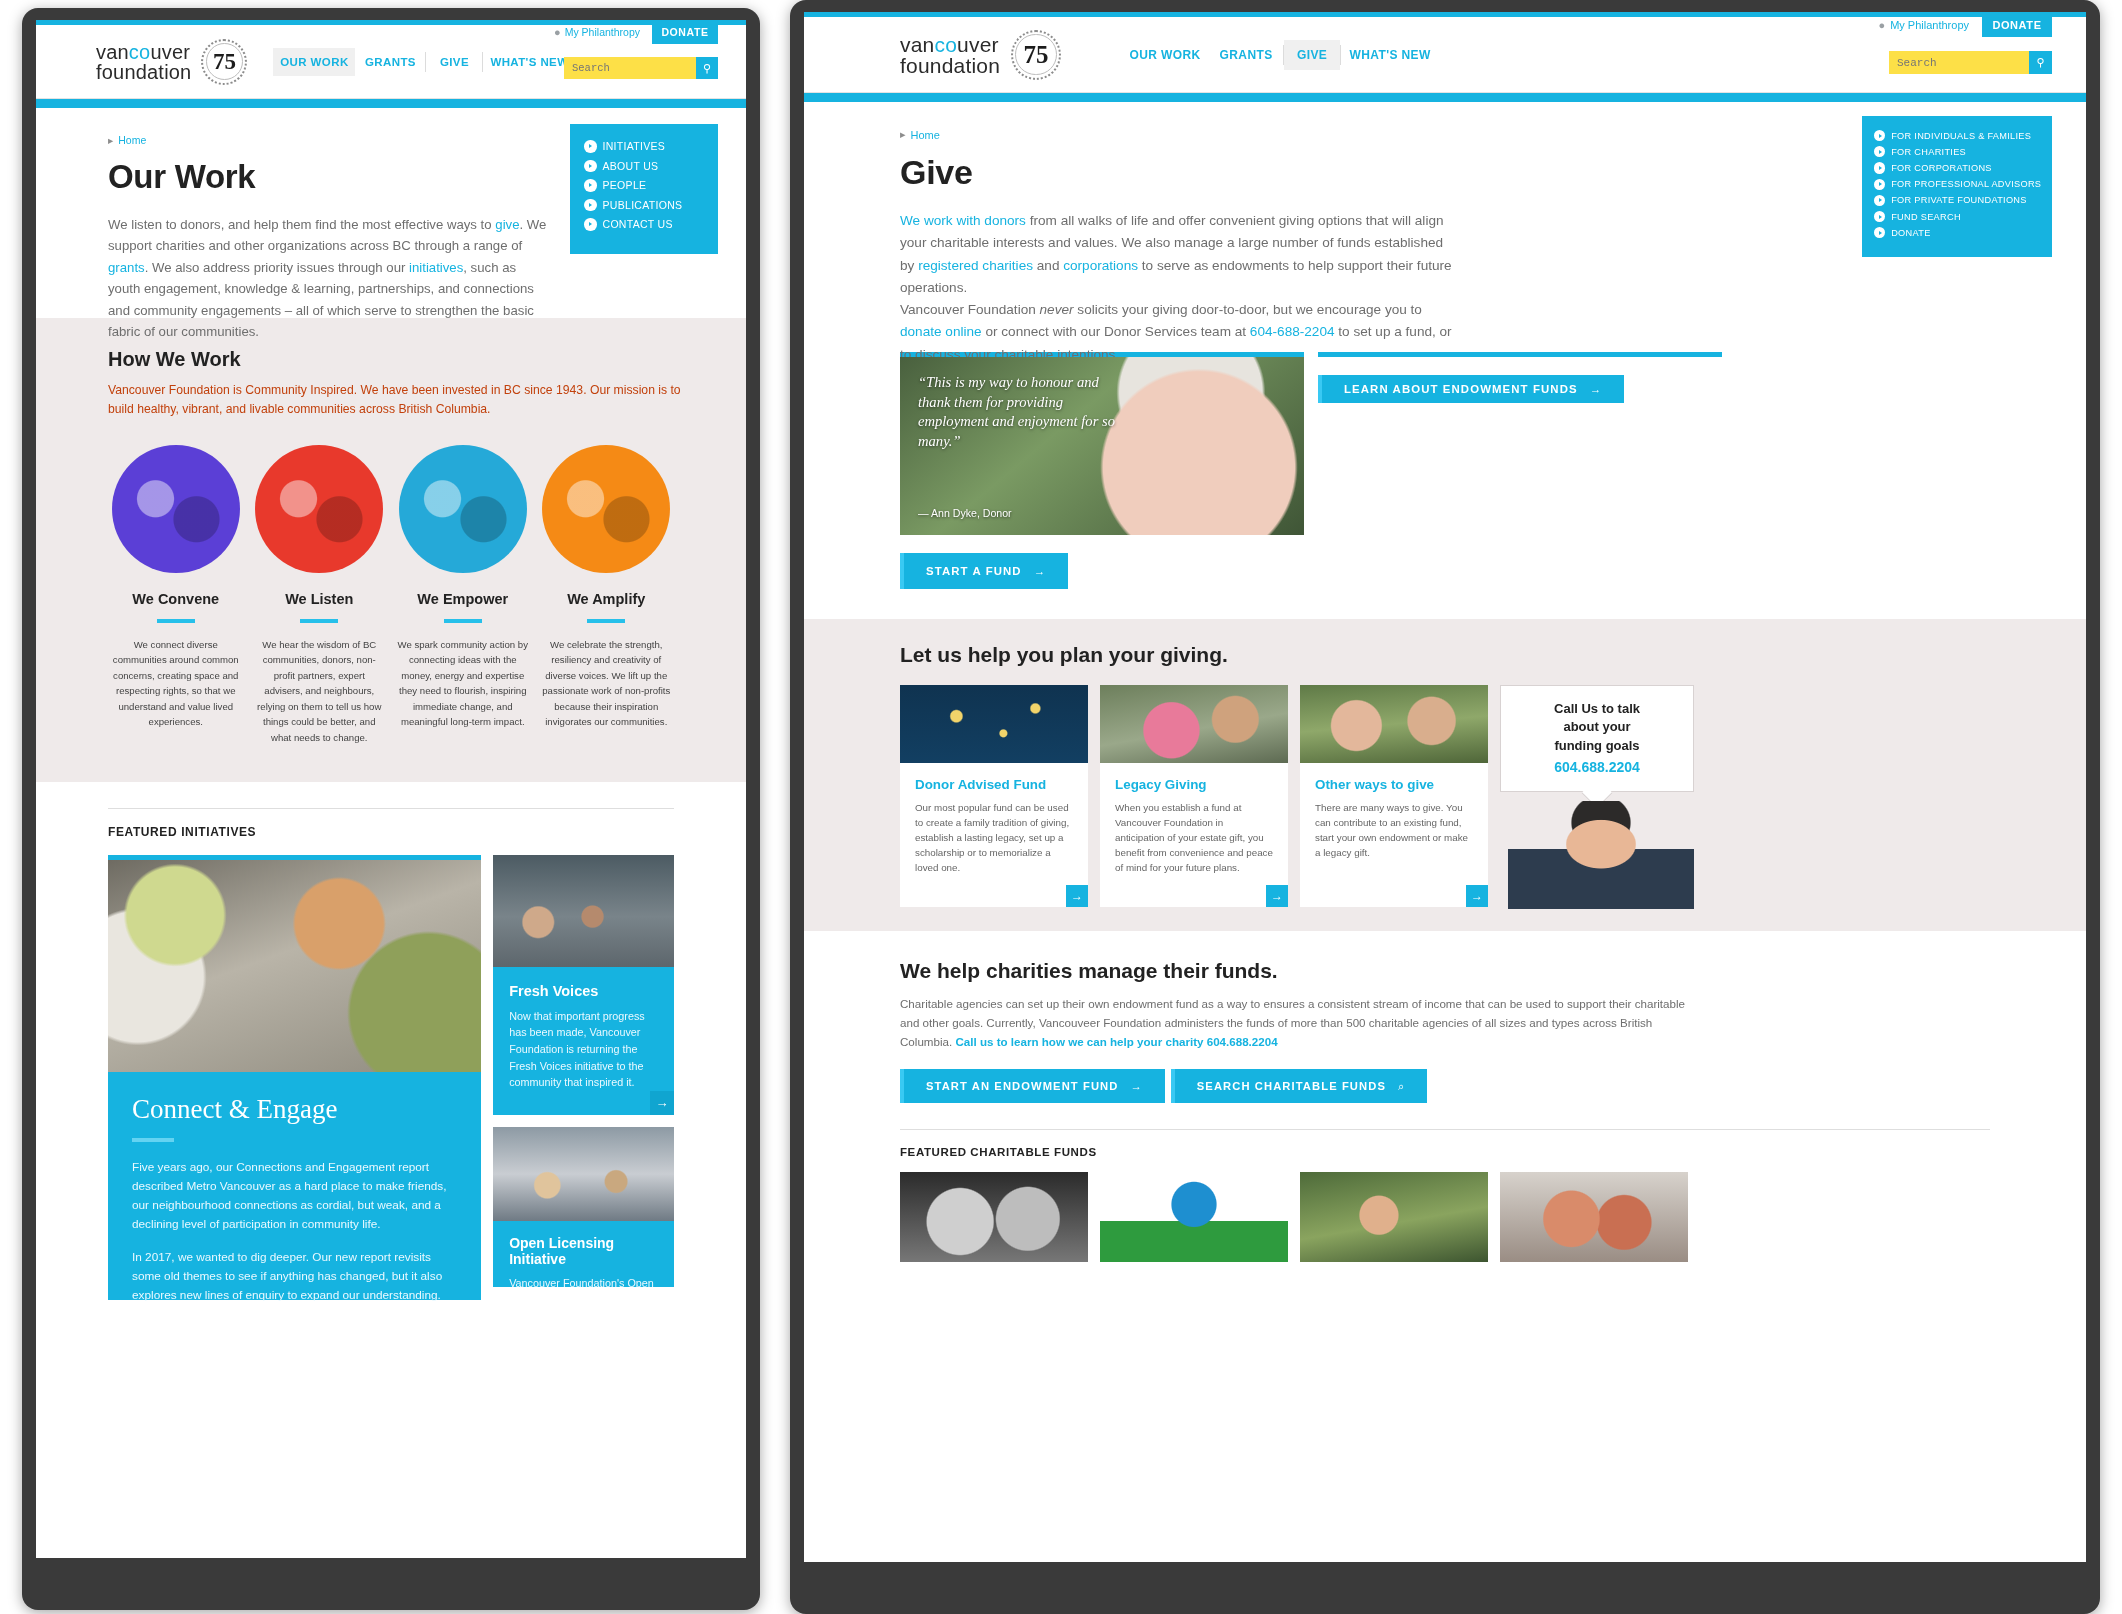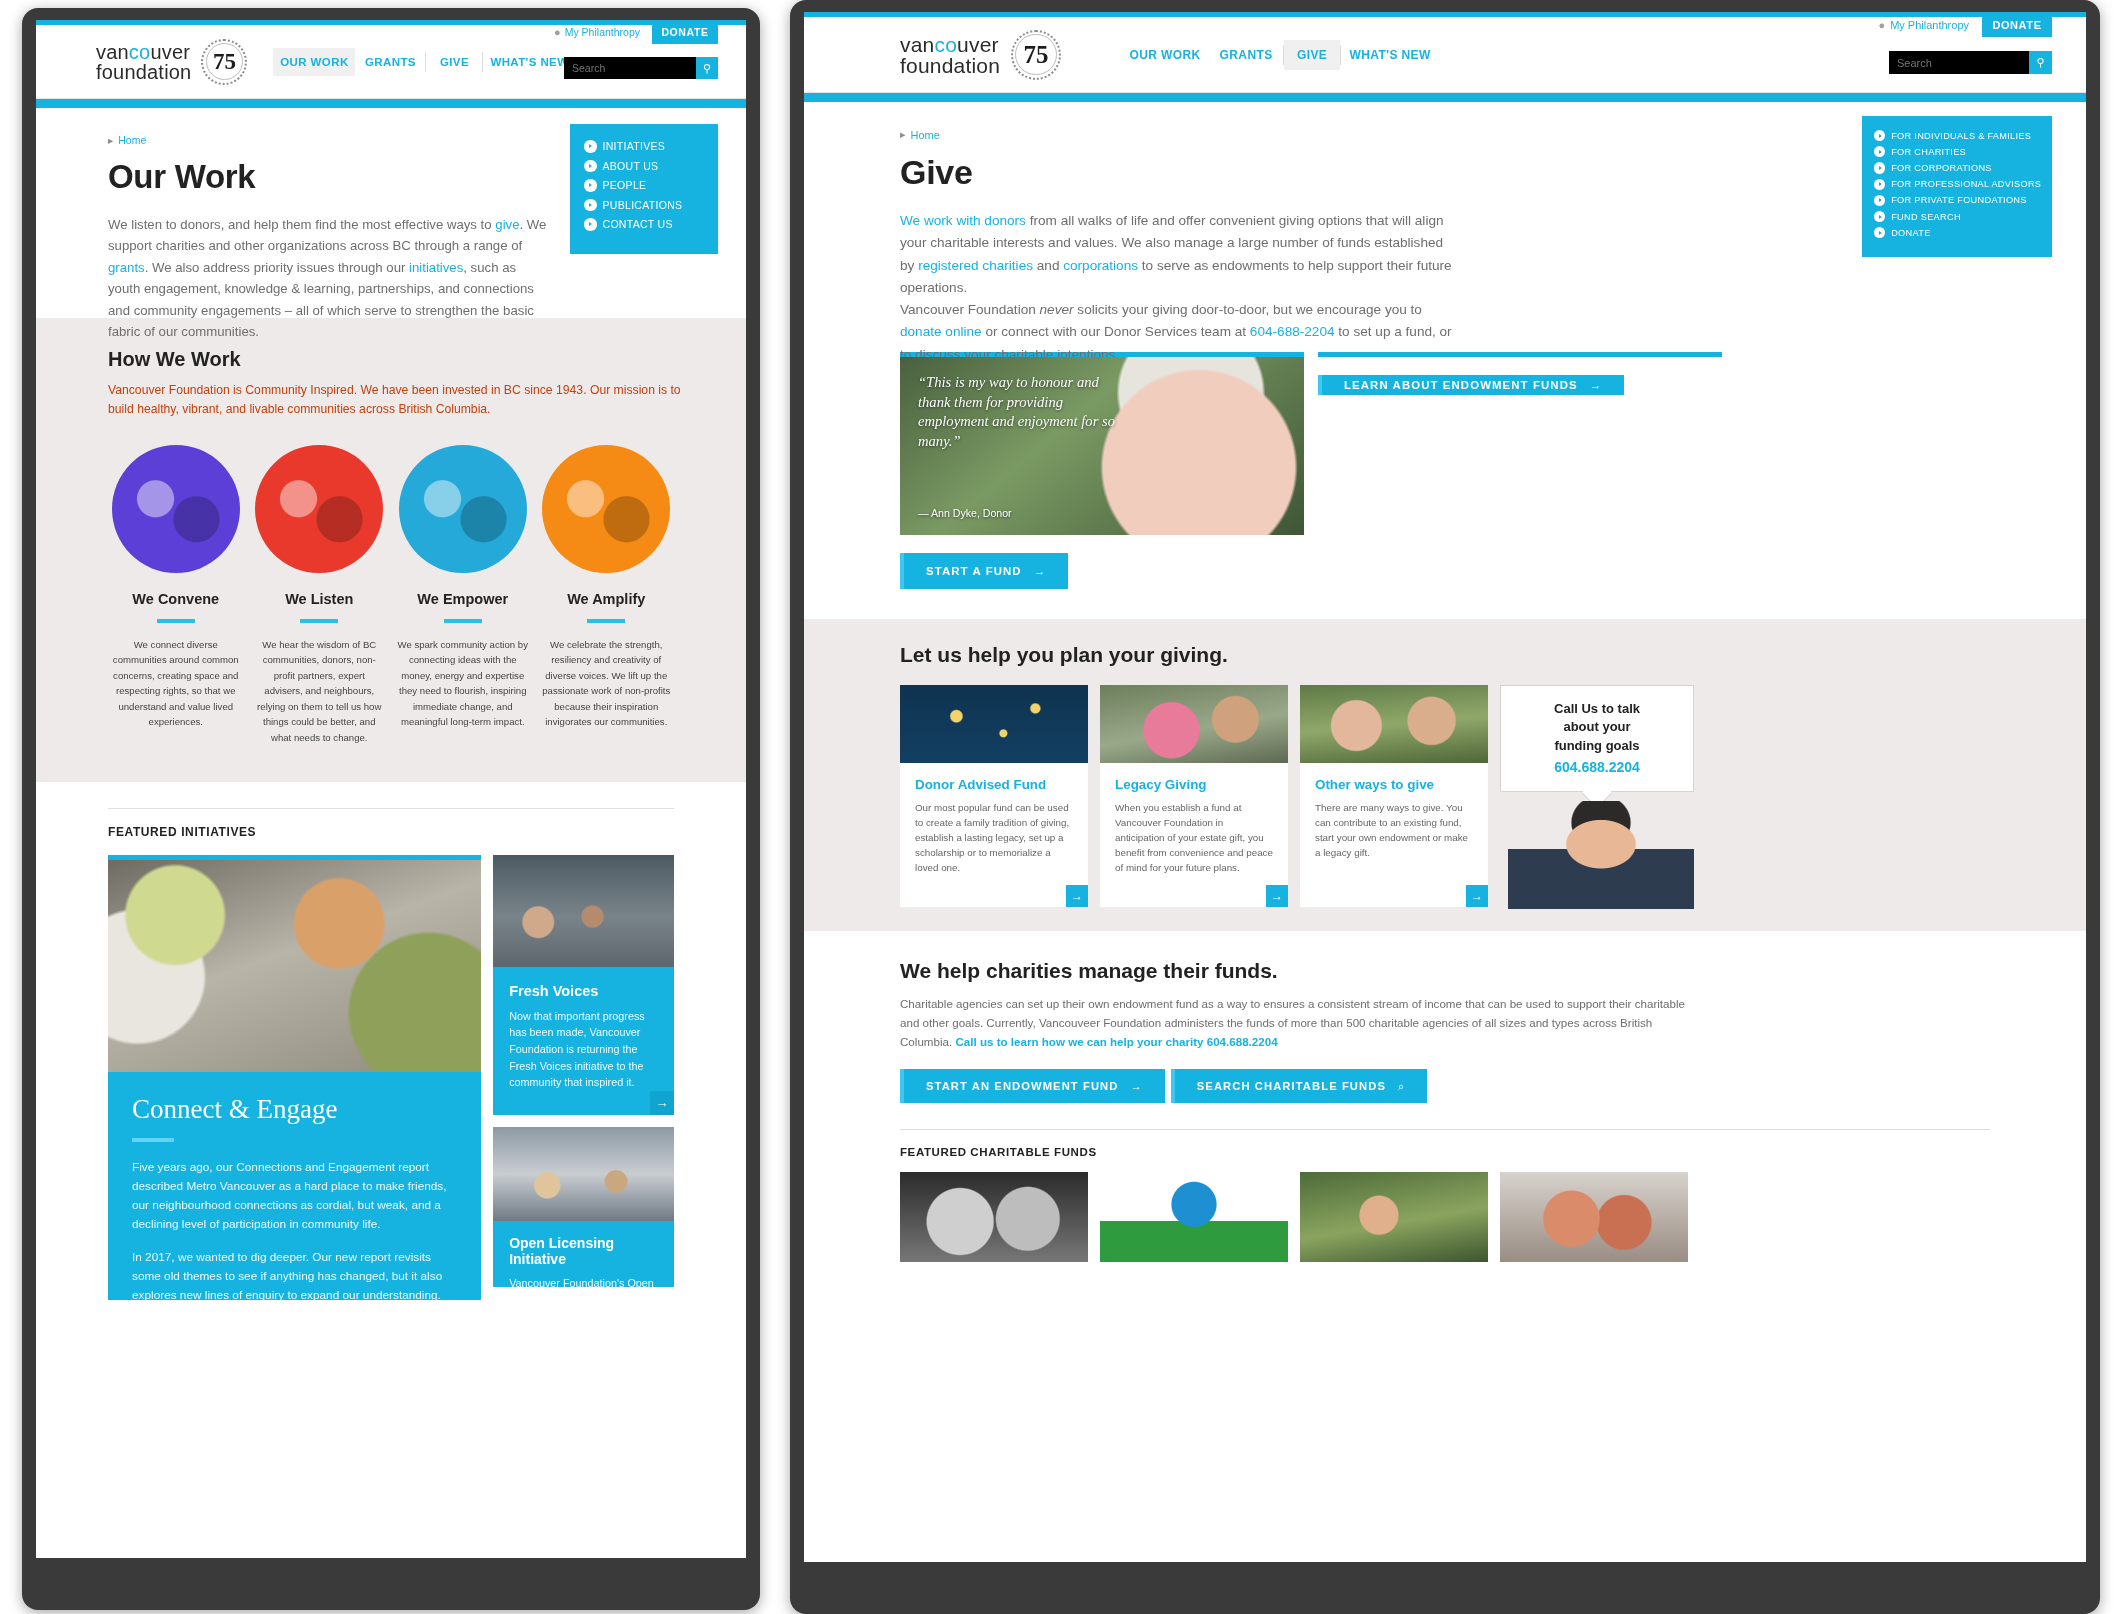"Search" .searchbox input { background: #000000 -> #fde047; font-family: Liberation Sans, sans-serif -> Liberation Mono, monospace }
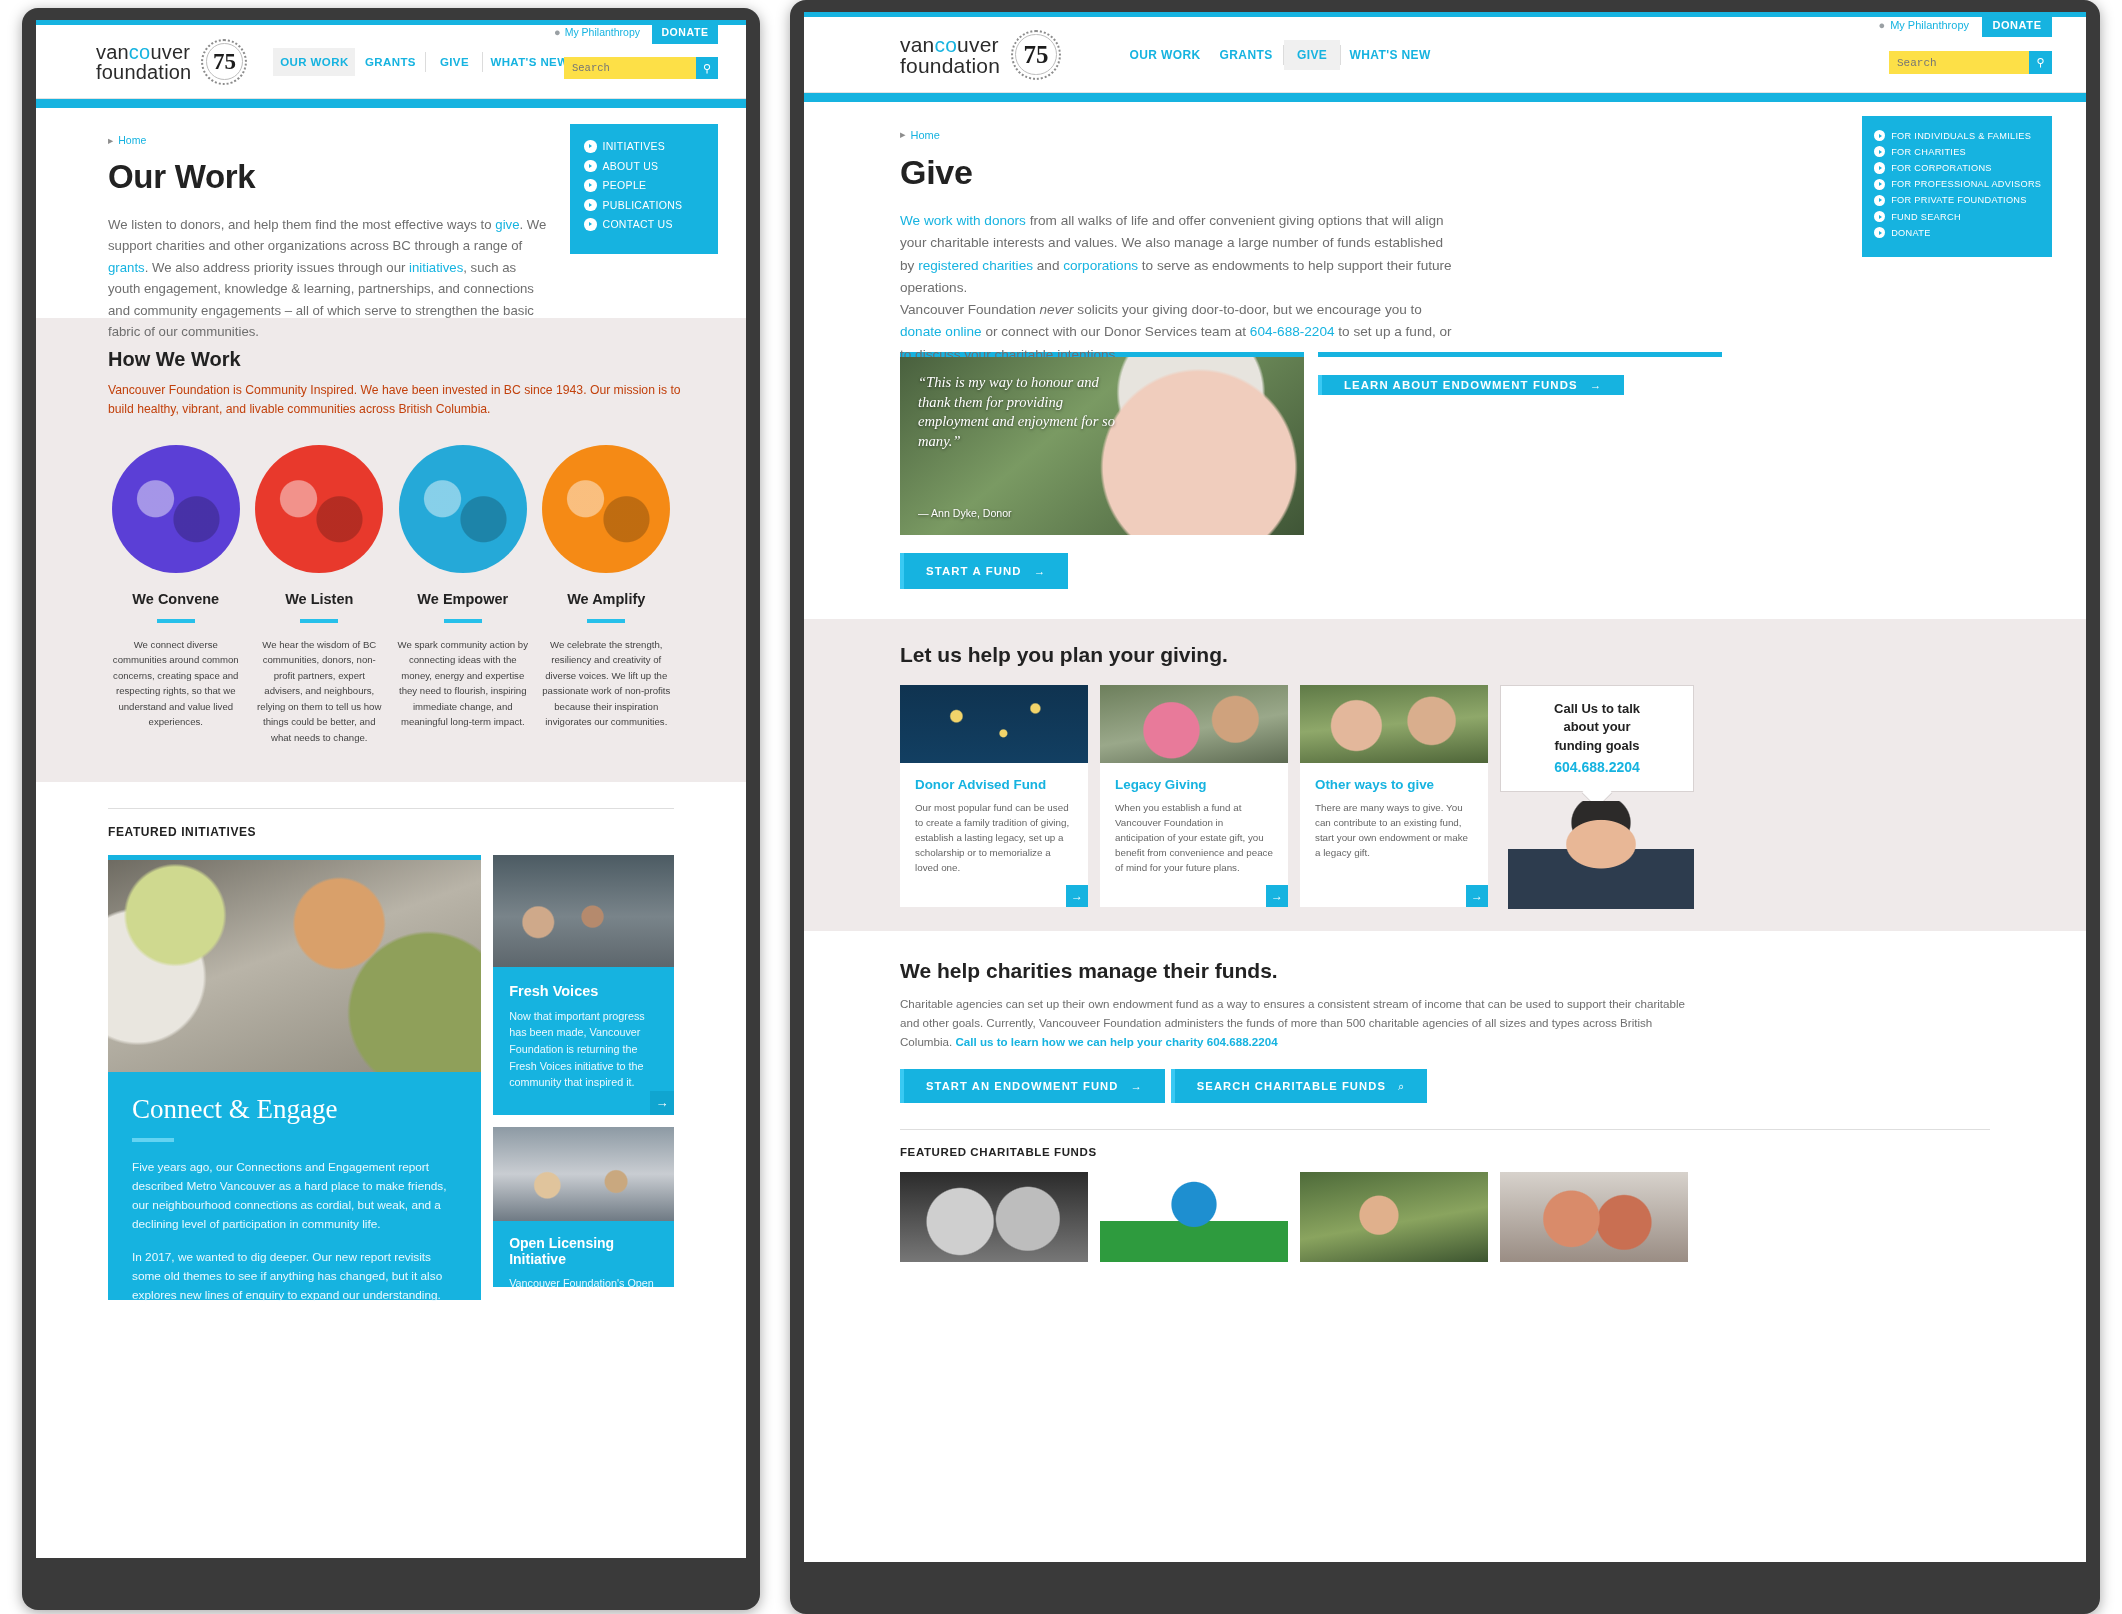"LEARN ABOUT ENDOWMENT FUNDS" div.cta { height: 20px -> 28px }
